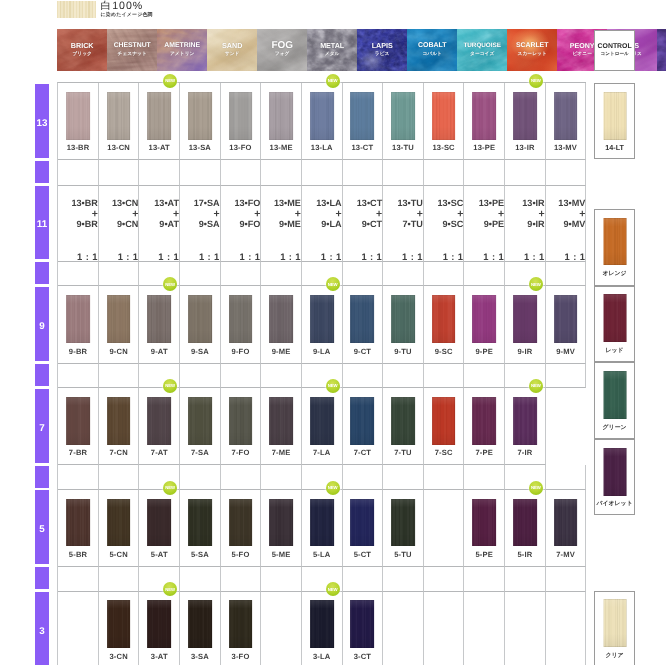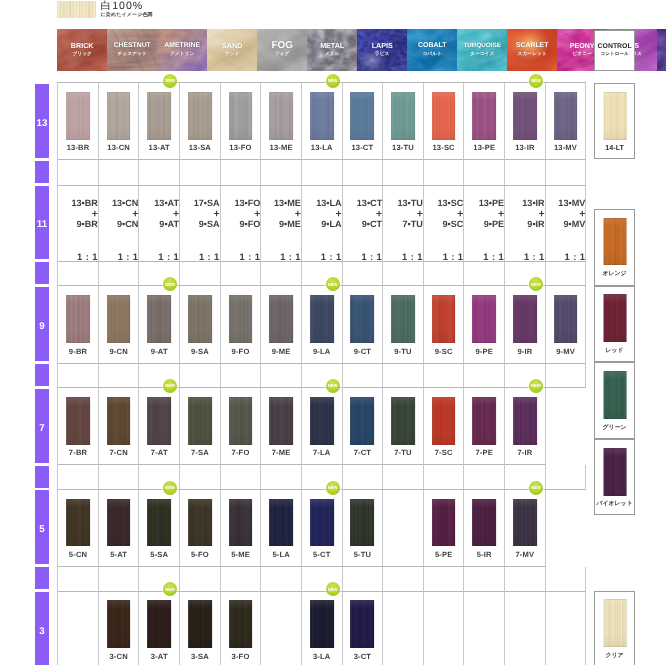"5-BR" div.gcell { html: none -> <div> <div></div> <div>5-BR</div> </div> }
